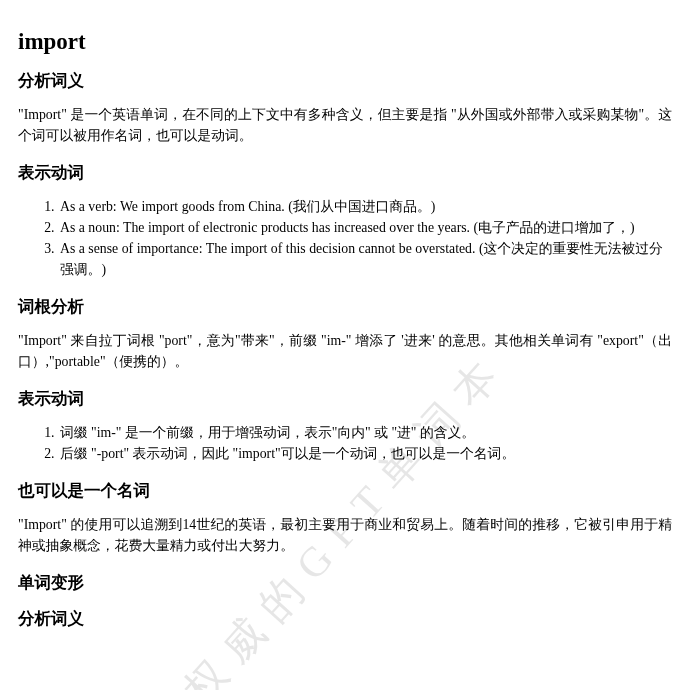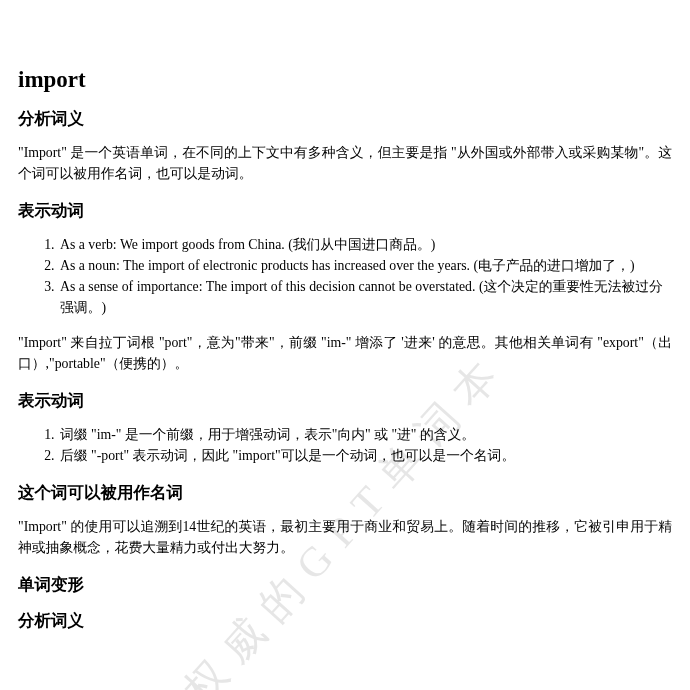"import" .content { margin-top: 38px -> none }
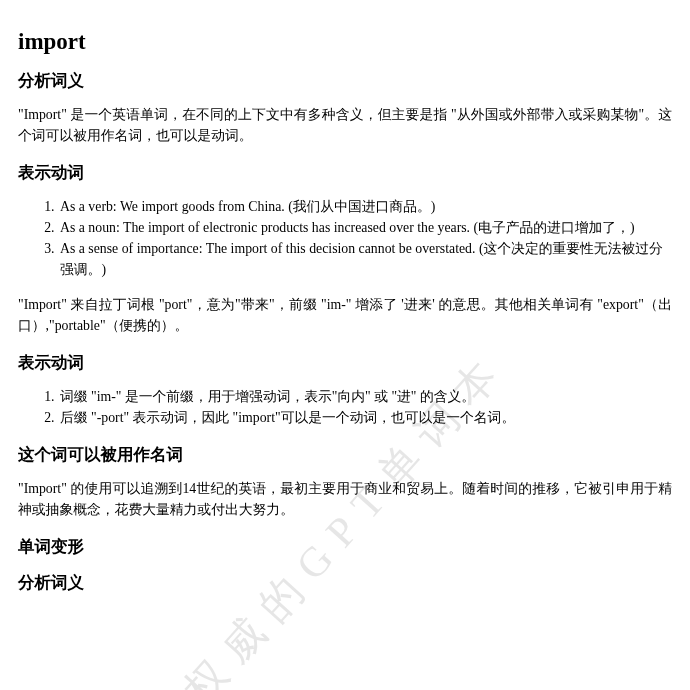"词根分析" h2 { html: none -> <h2>词根分析</h2> }
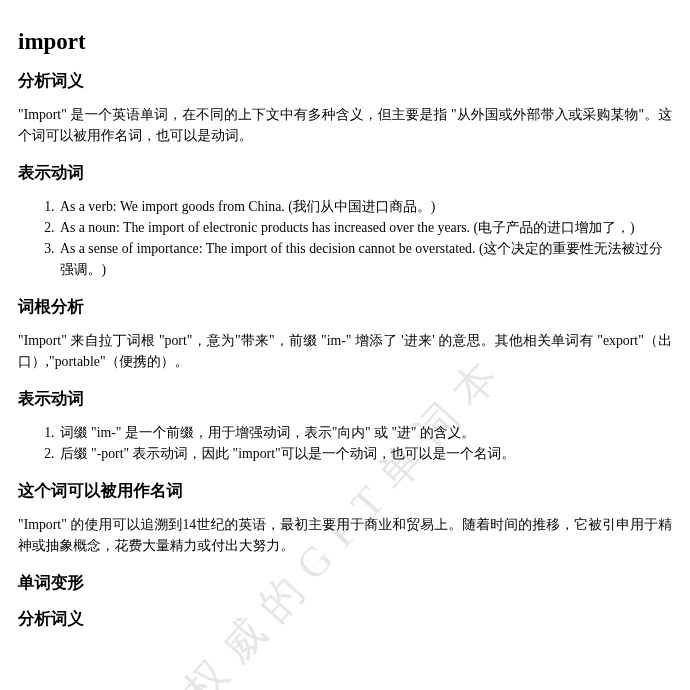"这个词可以被用作名词" h2 { text: 这个词可以被用作 -> 也可以是一个 }
